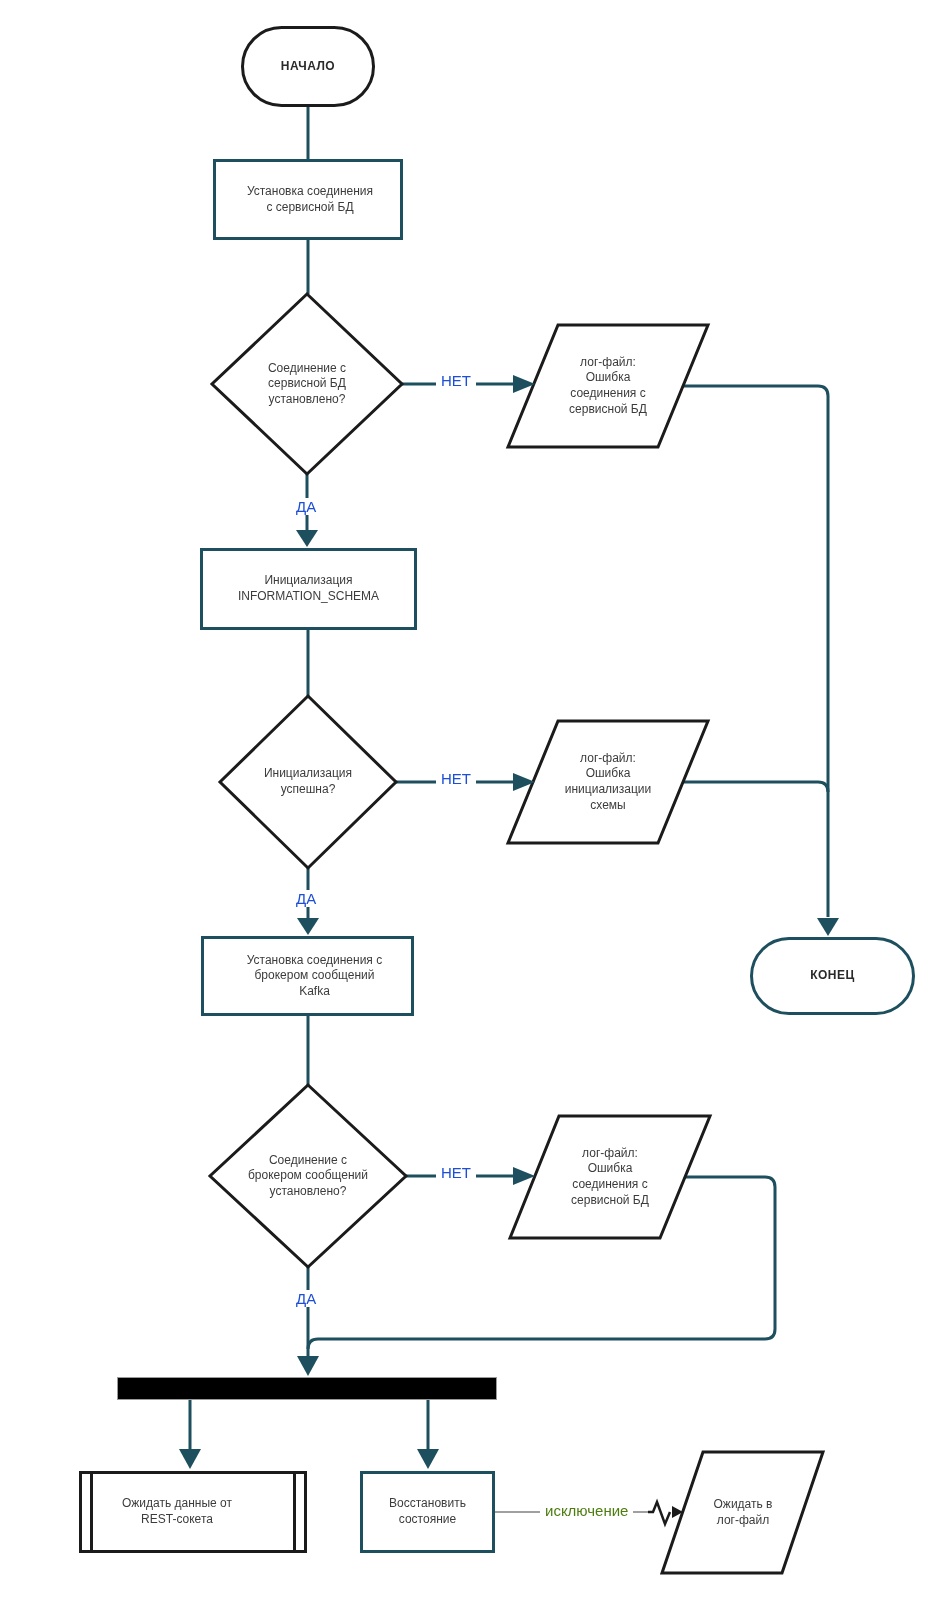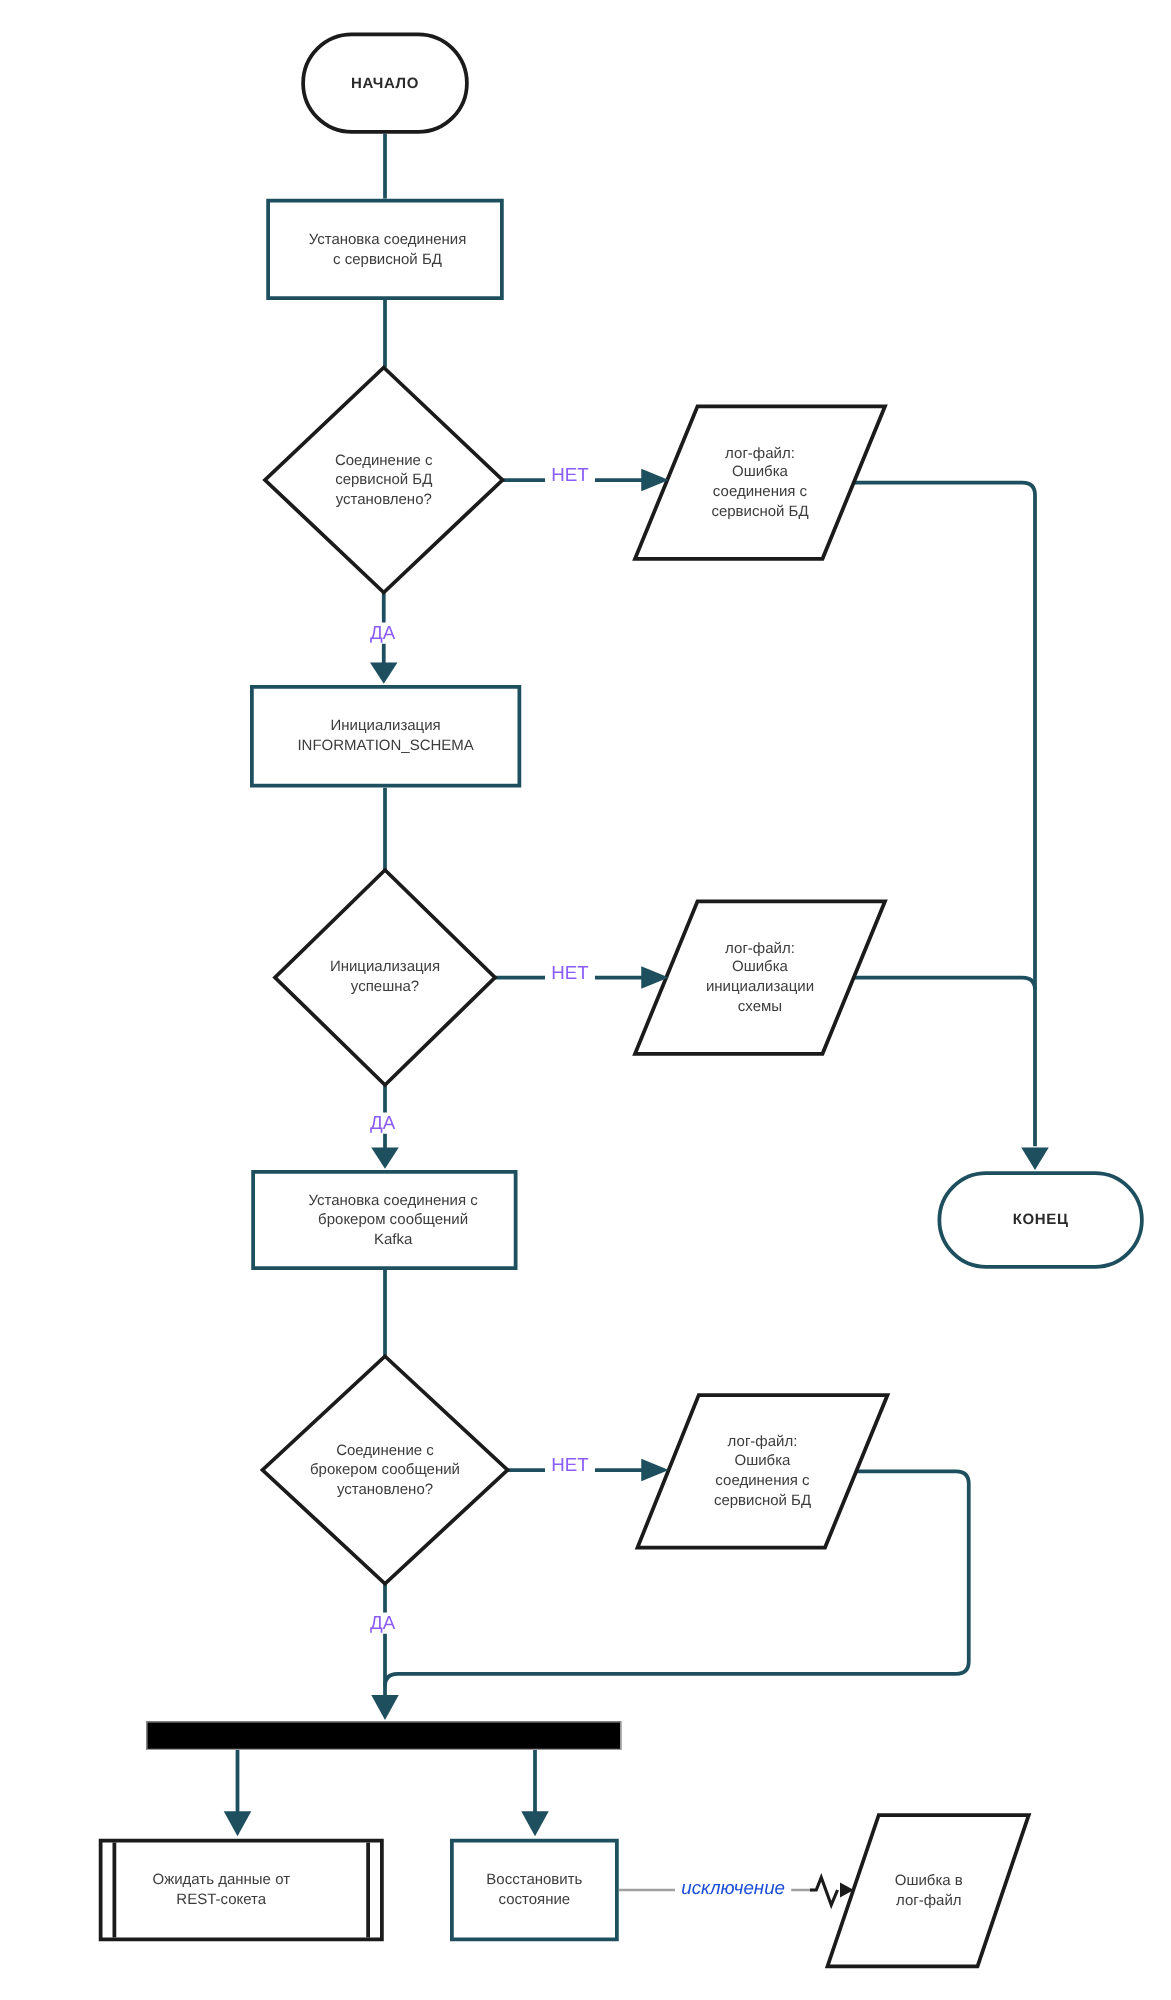"НЕТ" .edge-lbl { color: #8b5cf6 -> #1d4ed8 }
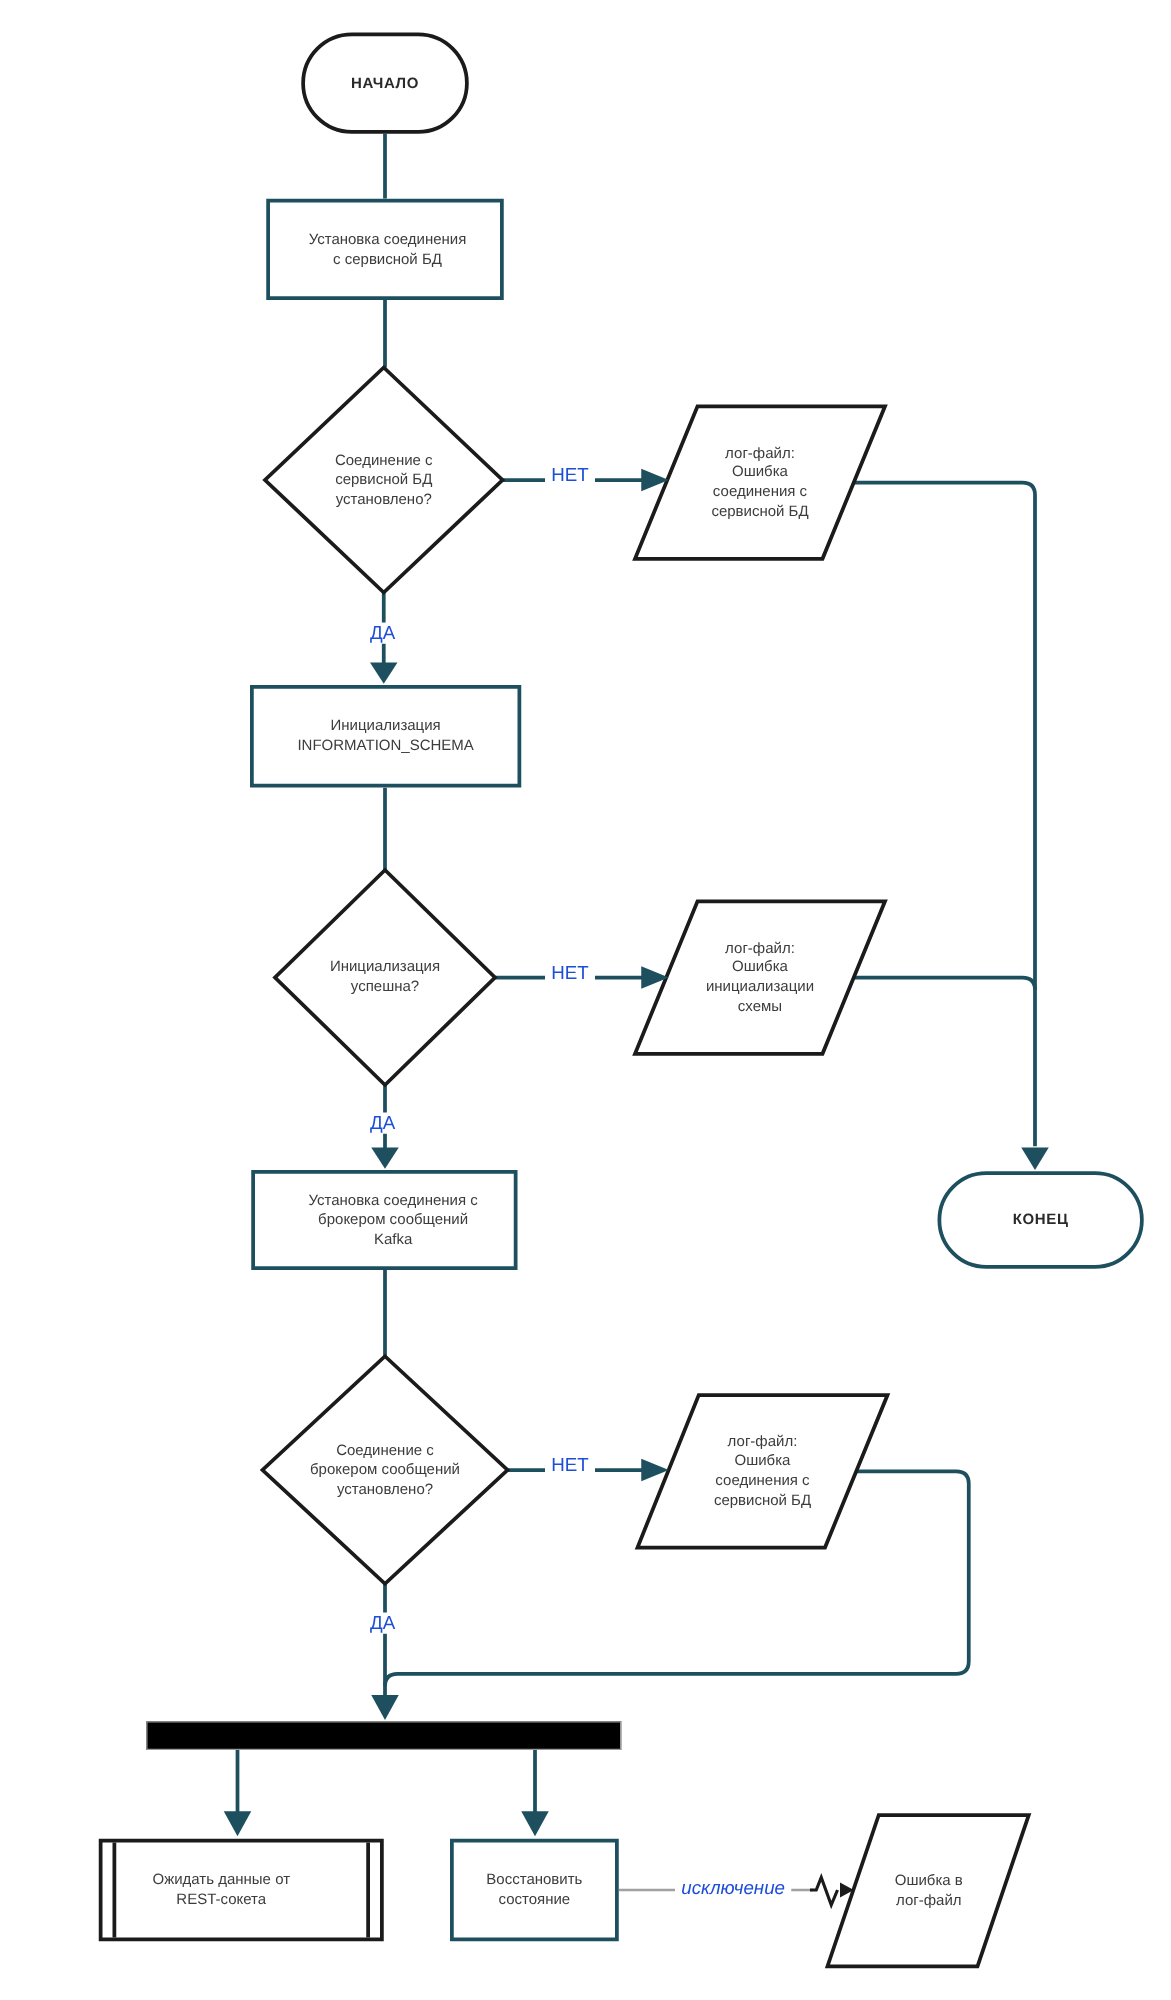"исключение" .edge-lbl.gray { color: #1d4ed8 -> #4d7c0f; font-style: italic -> none }
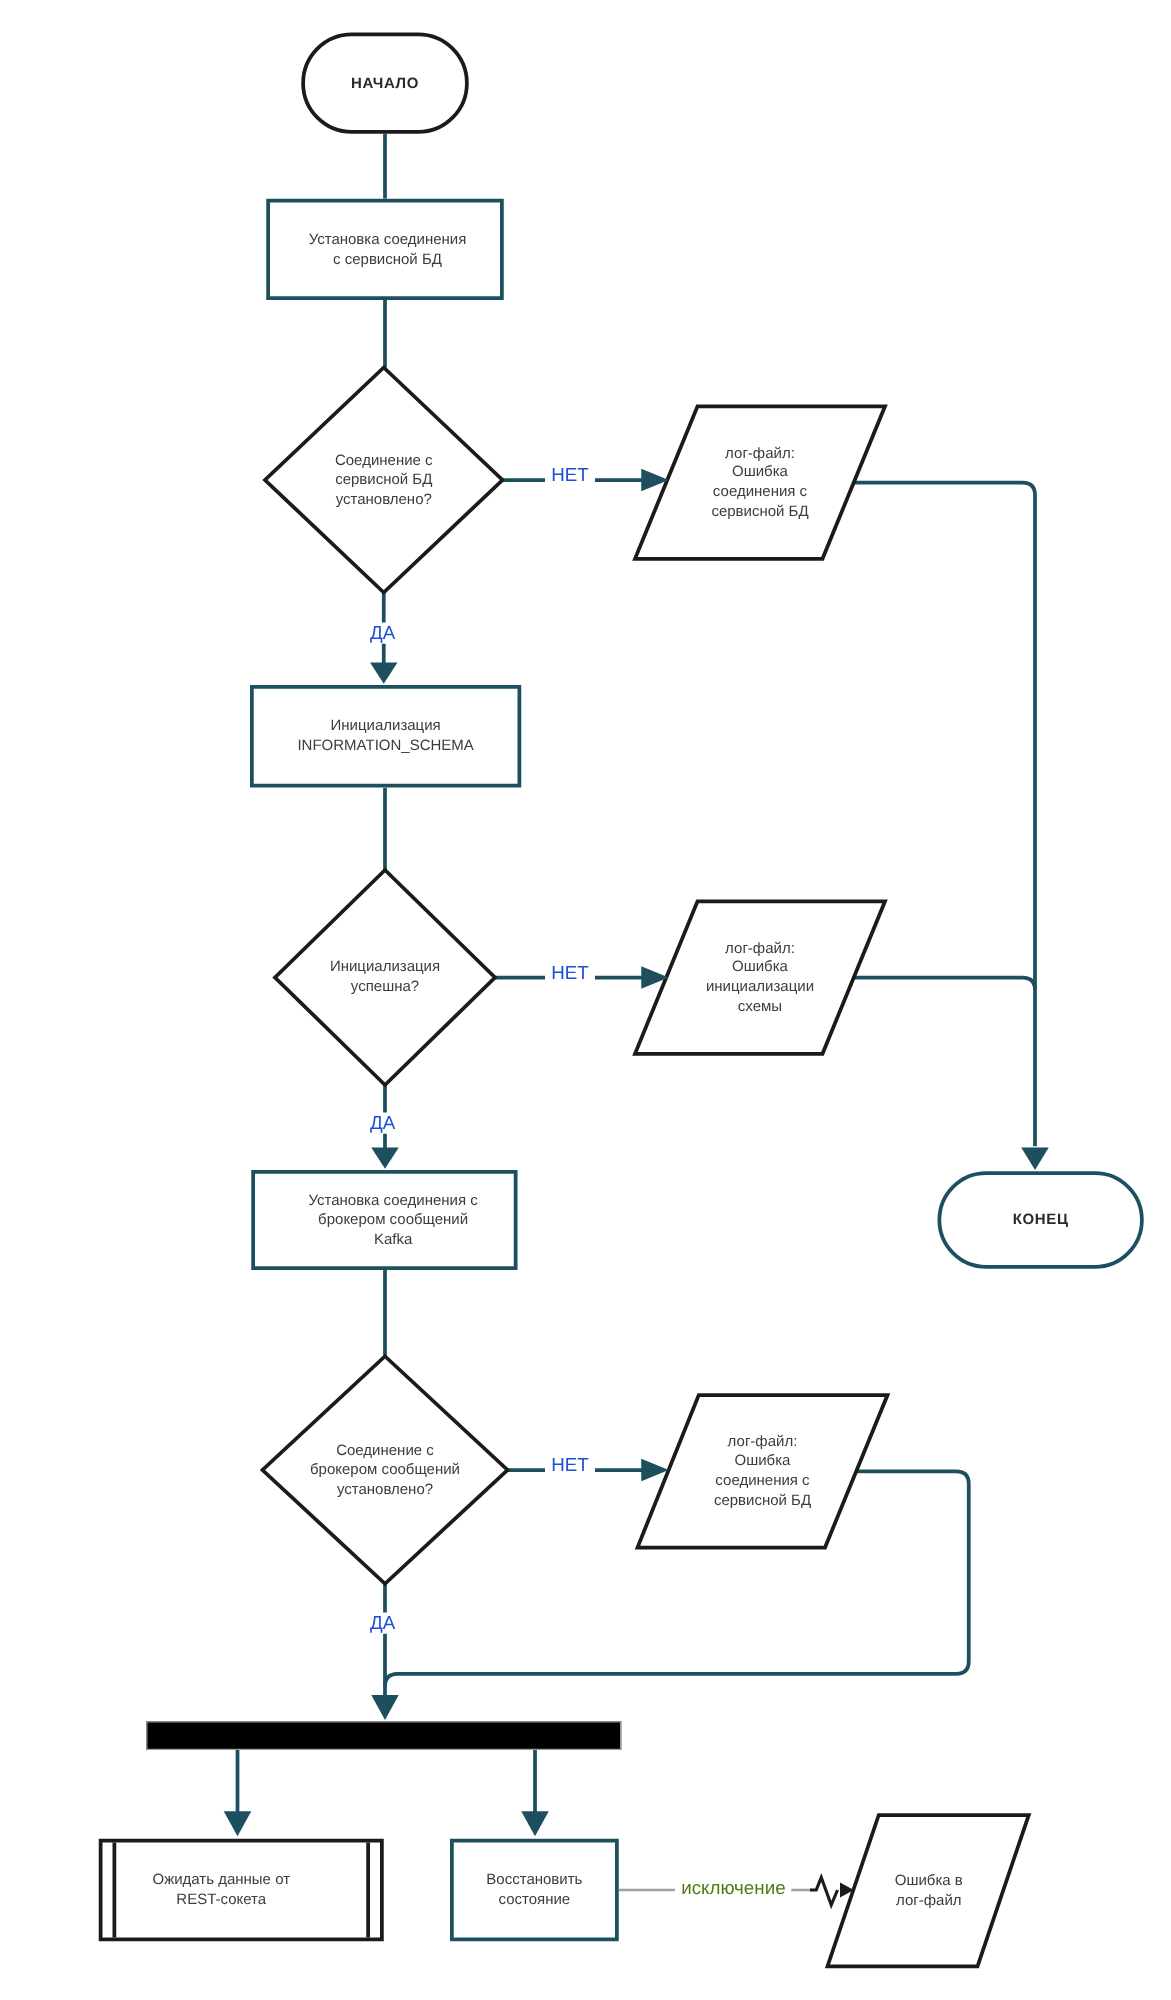"Ошибка в" div.lbl { text: Ошибка -> Ожидать }
